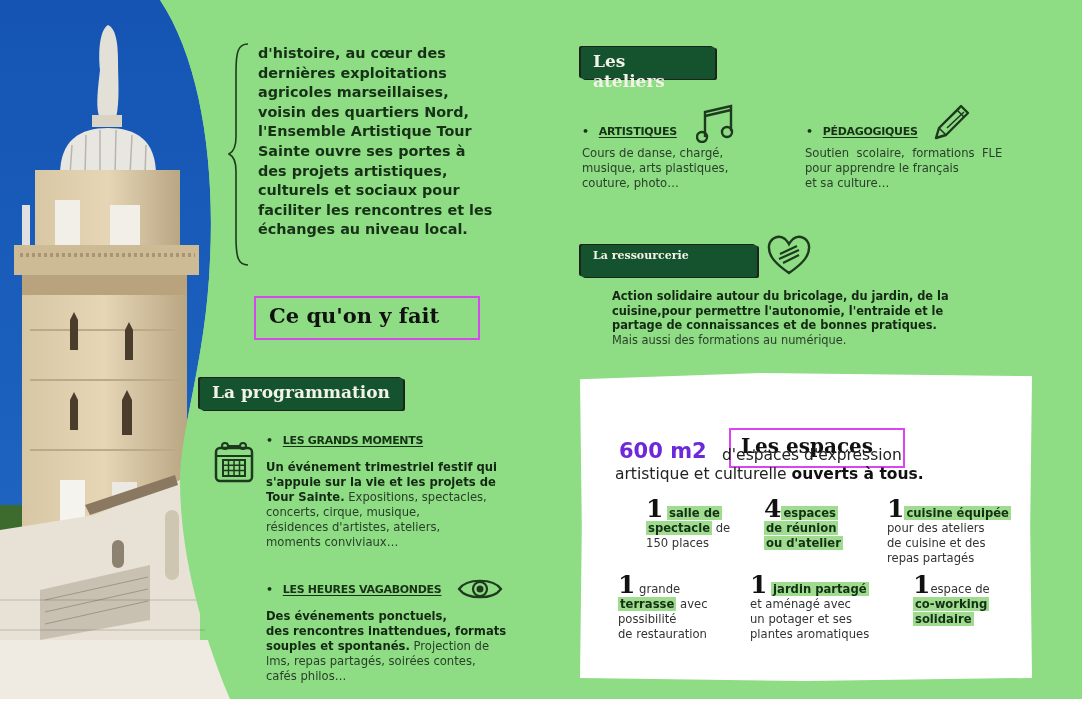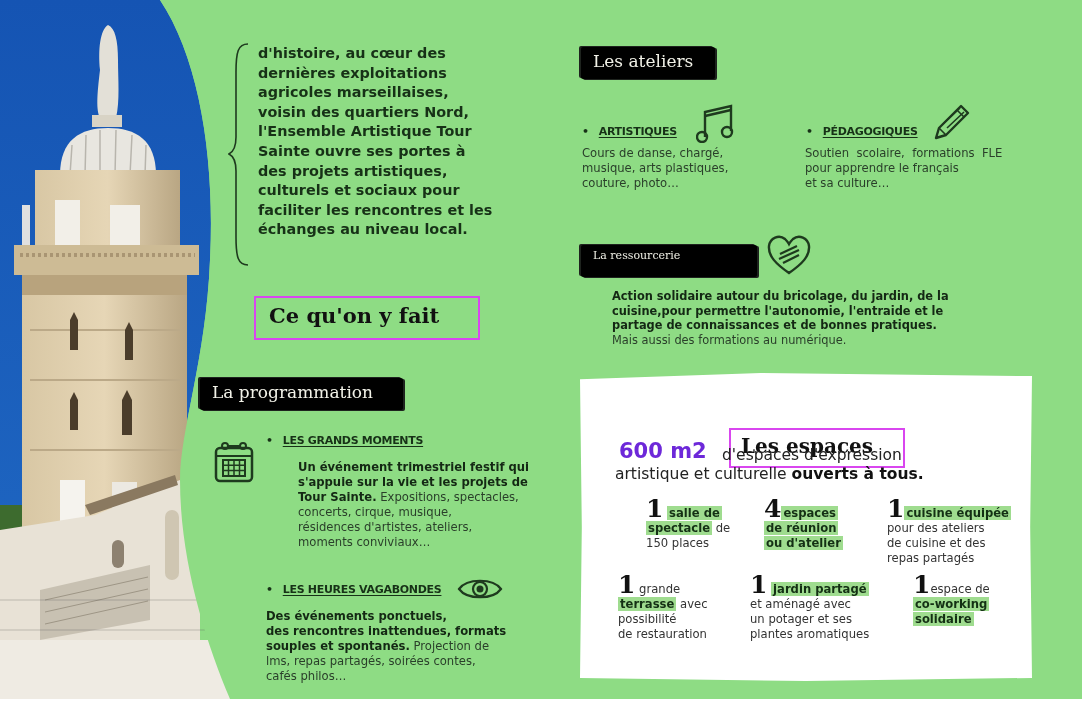"Les ateliers" .tag { background: #000000 -> #14532d; font-weight: normal -> bold }
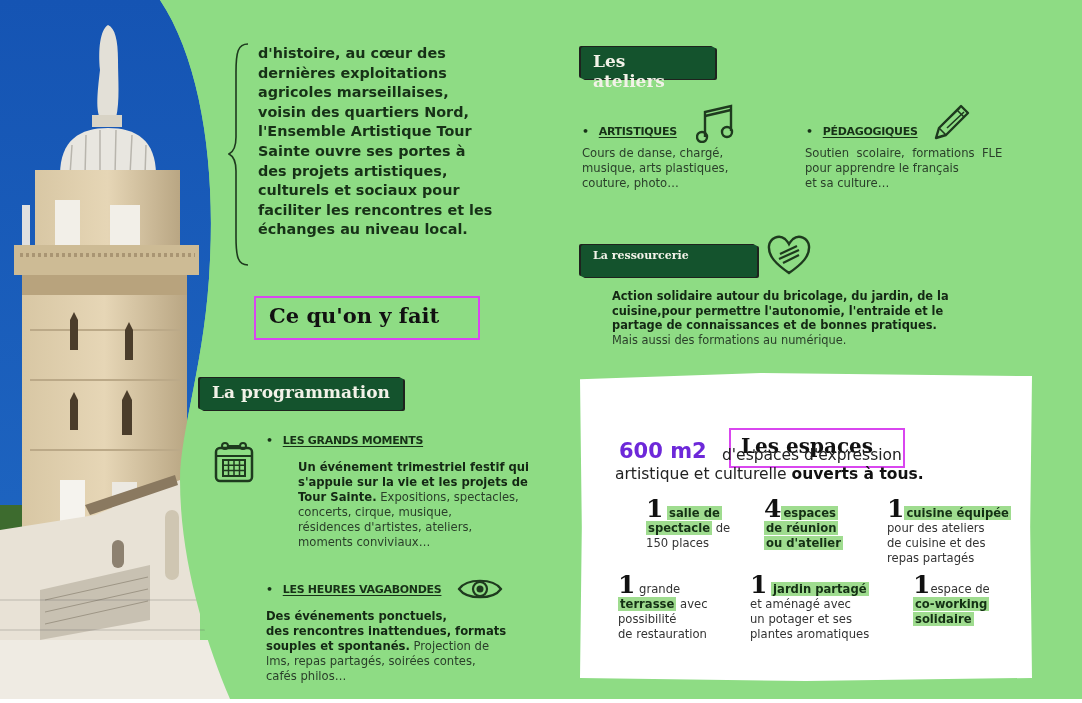"Un événement trimestriel festif qui" div.body-txt { margin-left: 32px -> none }
